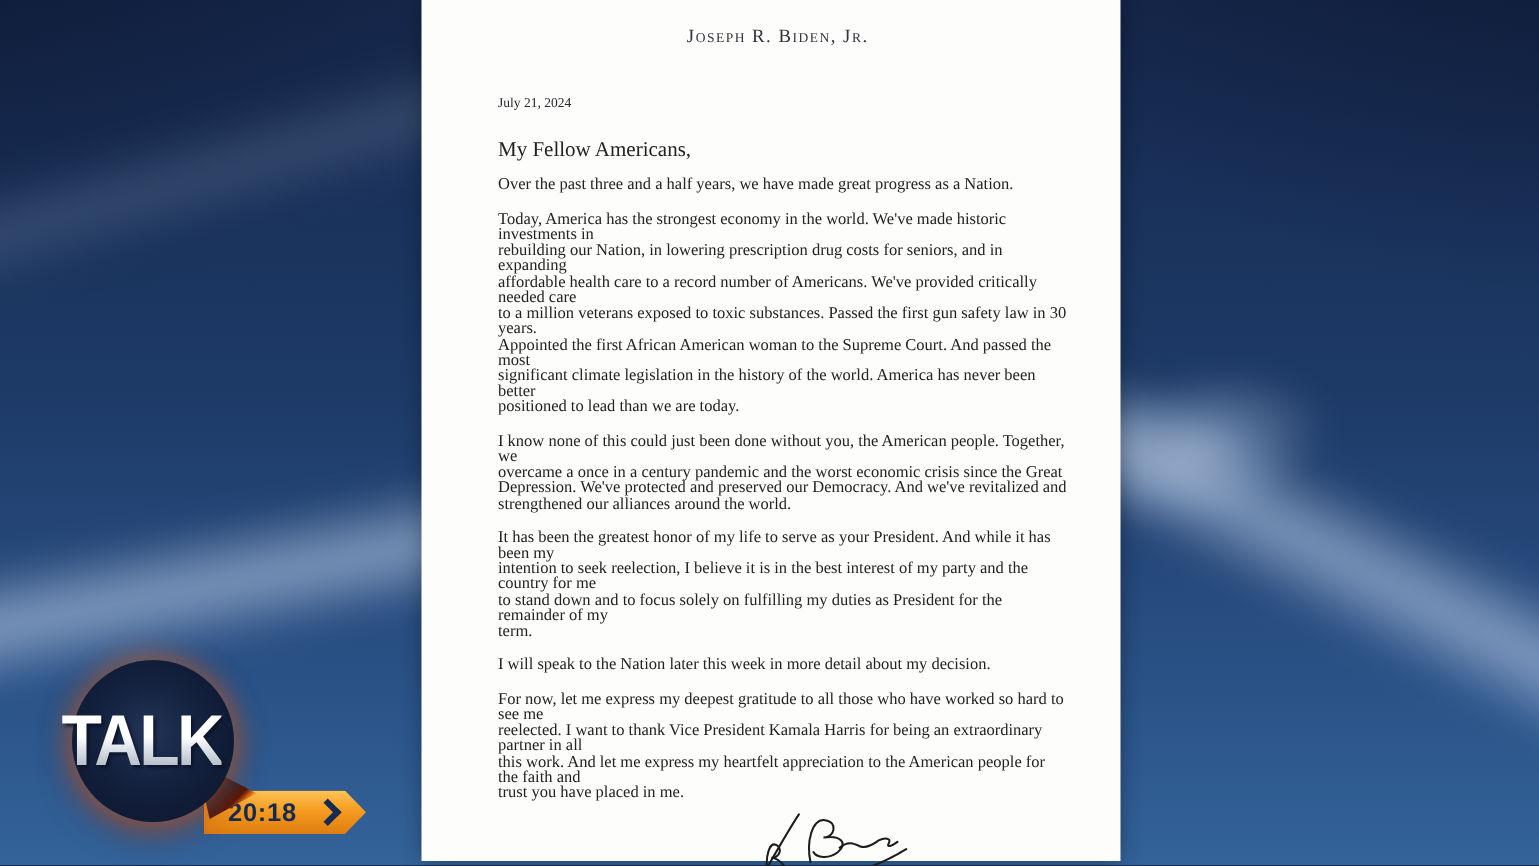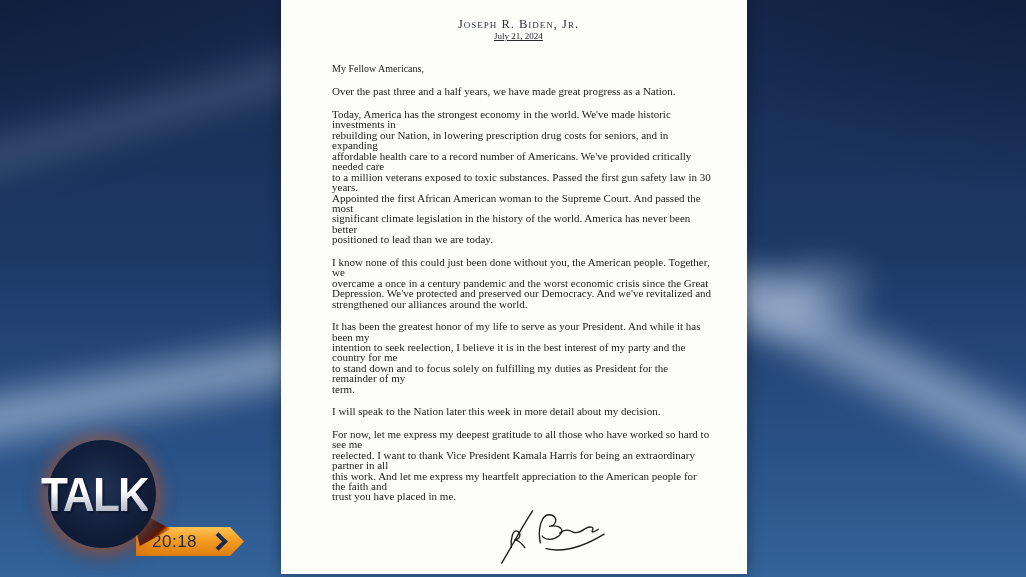"July 21, 2024" .letter-date { margin-top: none -> 32px; text-align: center -> left; text-decoration: underline -> none }
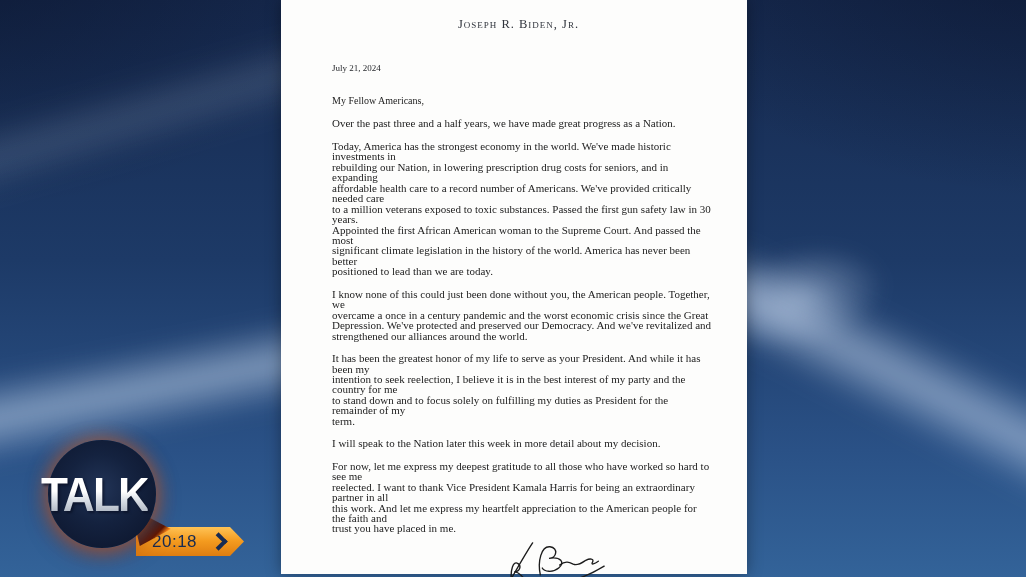"My Fellow Americans," .salutation { font-size: 10px -> 14px }
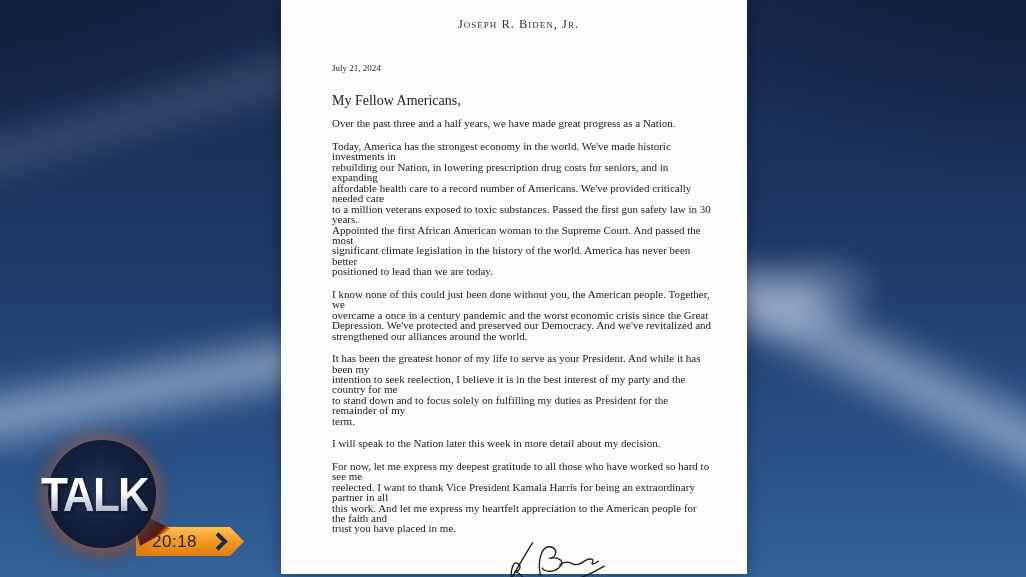"20:18" .time-text { font-weight: normal -> bold }
